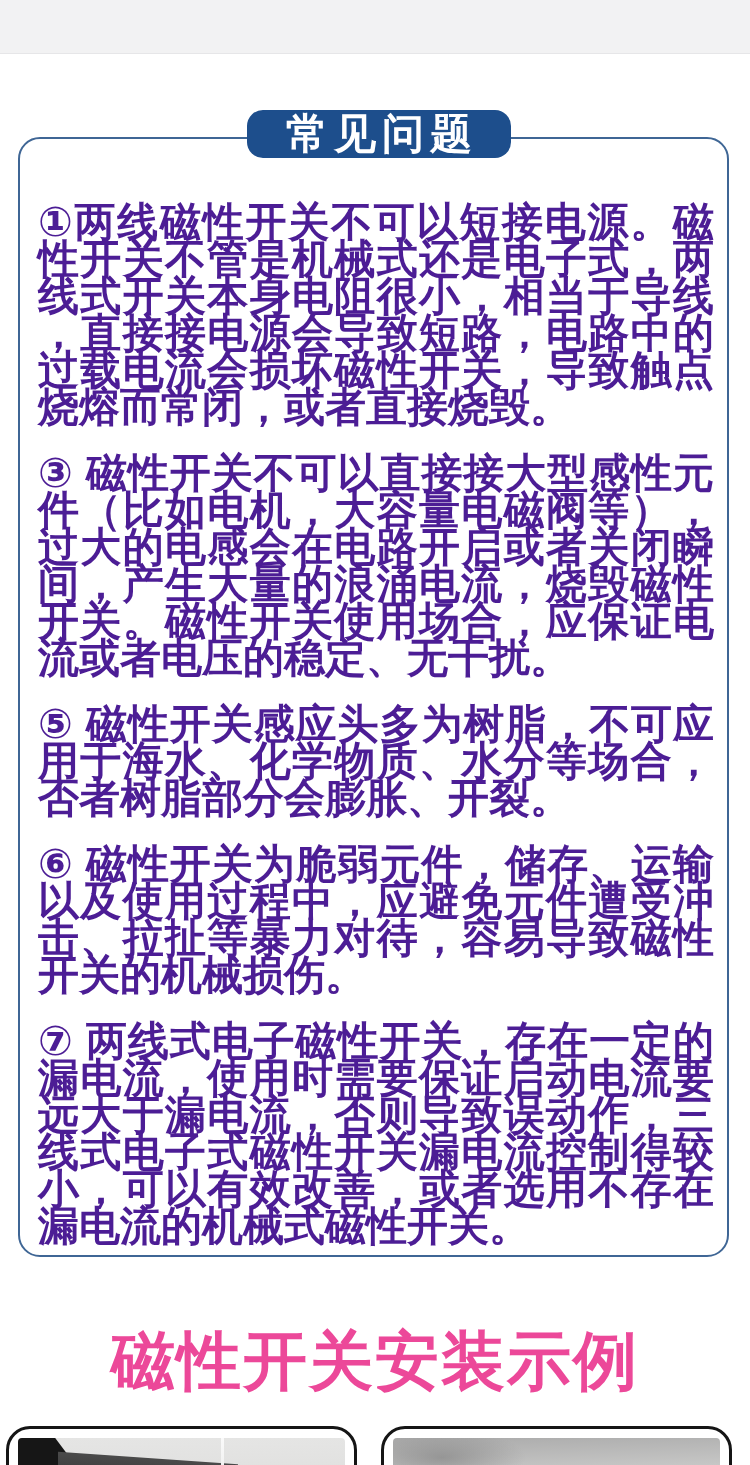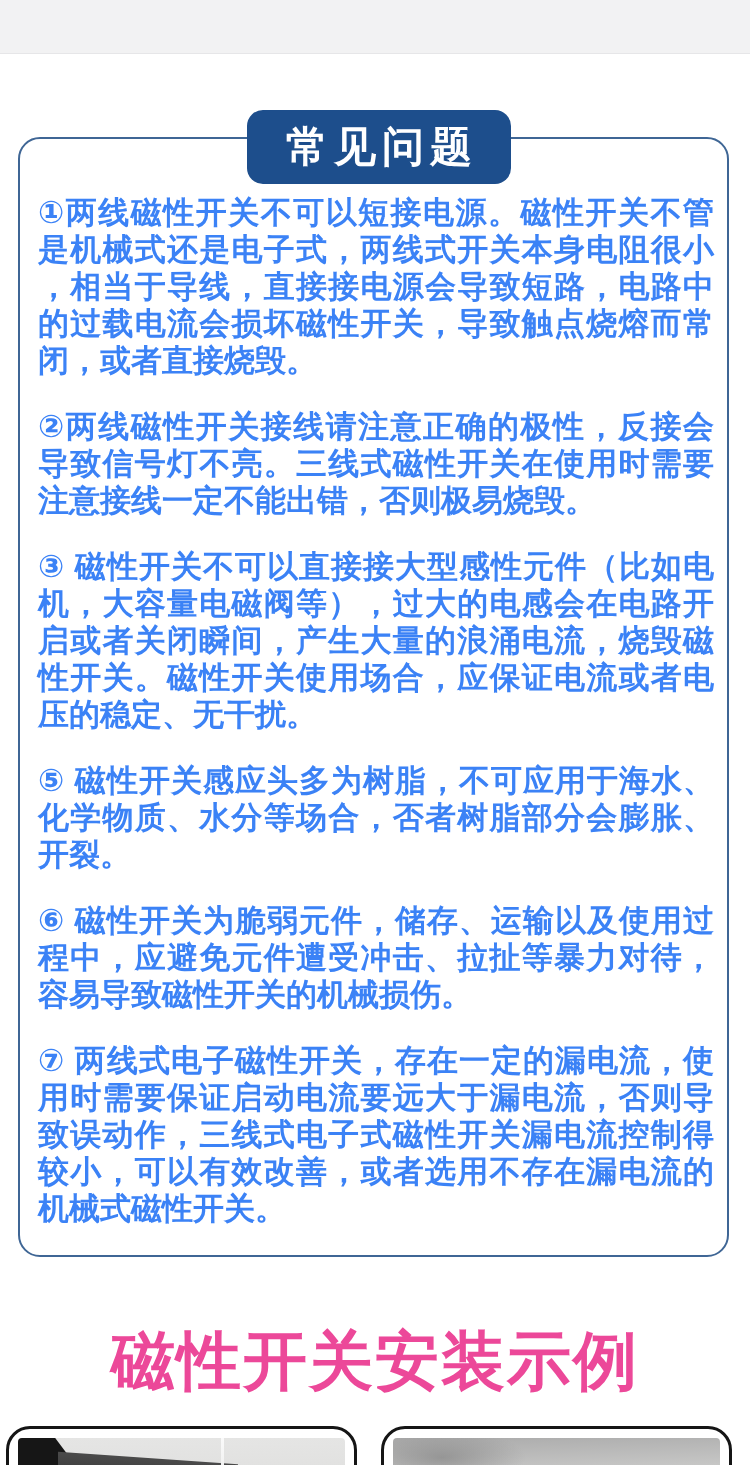"常见问题" .faq-title-pill { height: 74px -> 48px }
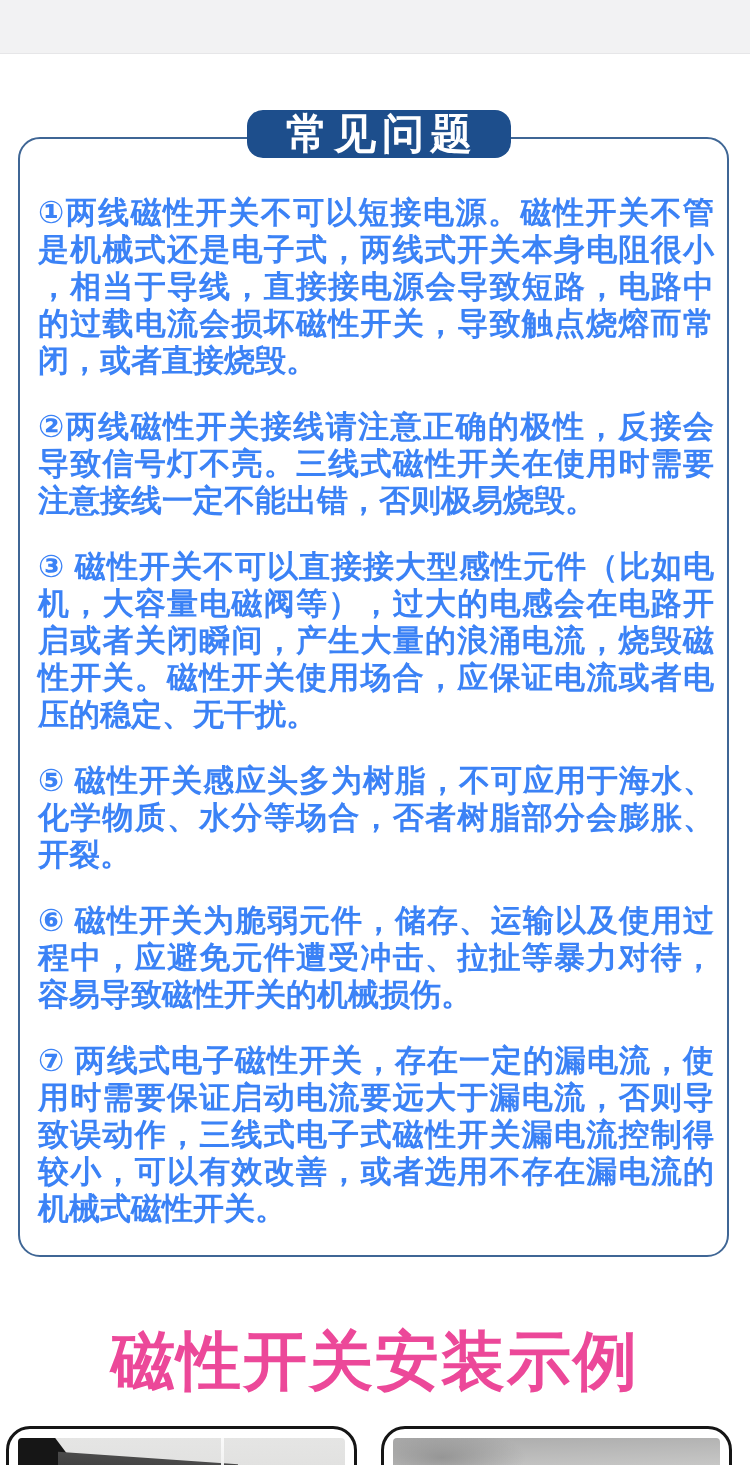"①两线磁性开关不可以短接电源。磁性开关不管是机械式还是电子式，两线式开关本身电阻" .faq-body p { color: #3b82f6 -> #4c1d95; font-size: 31px -> 41px; margin: 4px 0 29px 0 -> 14px 0 29px 0 }
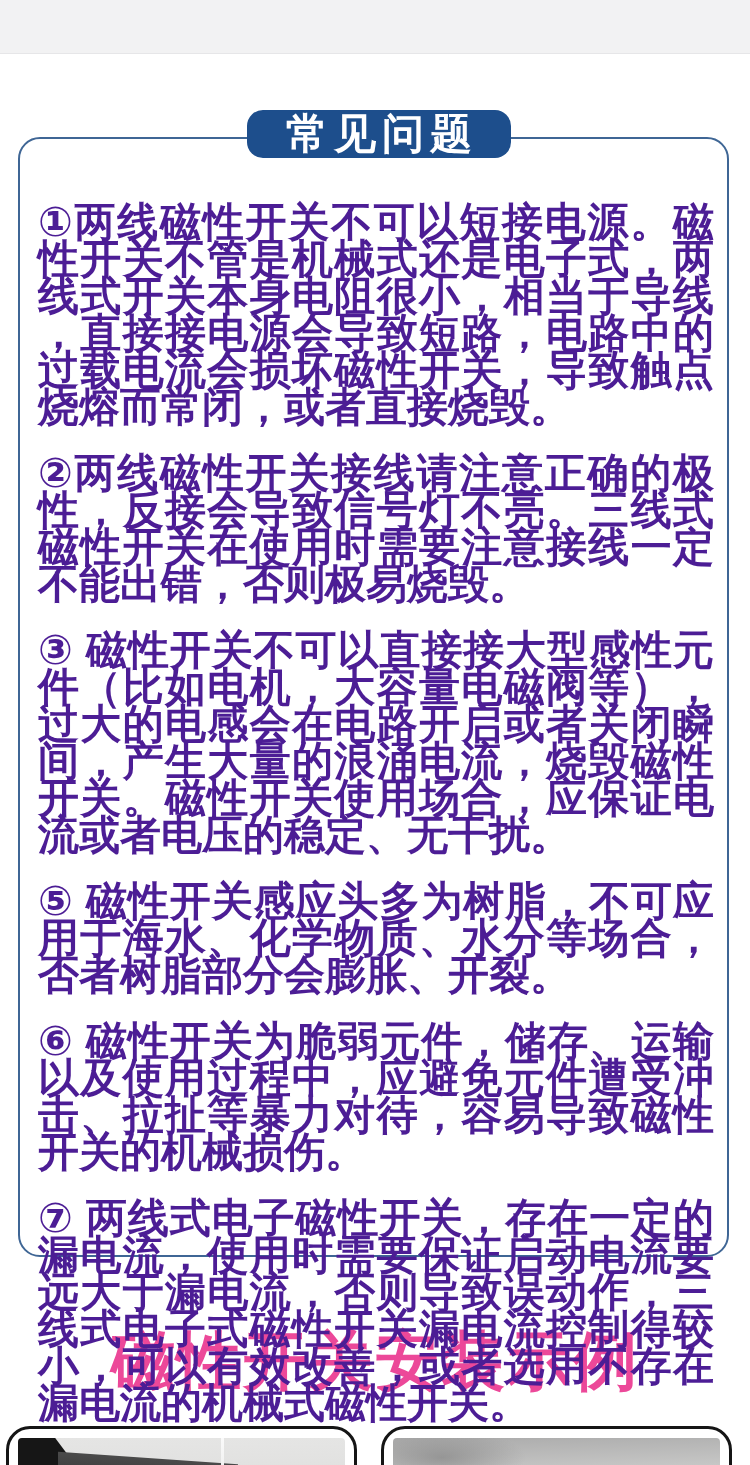"②两线磁性开关接线请注意正确的极性，反接会导致信号灯不亮。三线式磁性开关在使用时" p { html: <p>②两线磁性开关接线请注意正确的极性，反接会导致信号灯不亮。三线式磁性开关在使用时需要注意接线一定不能出错，否则极易烧毁。</p> -> none }
